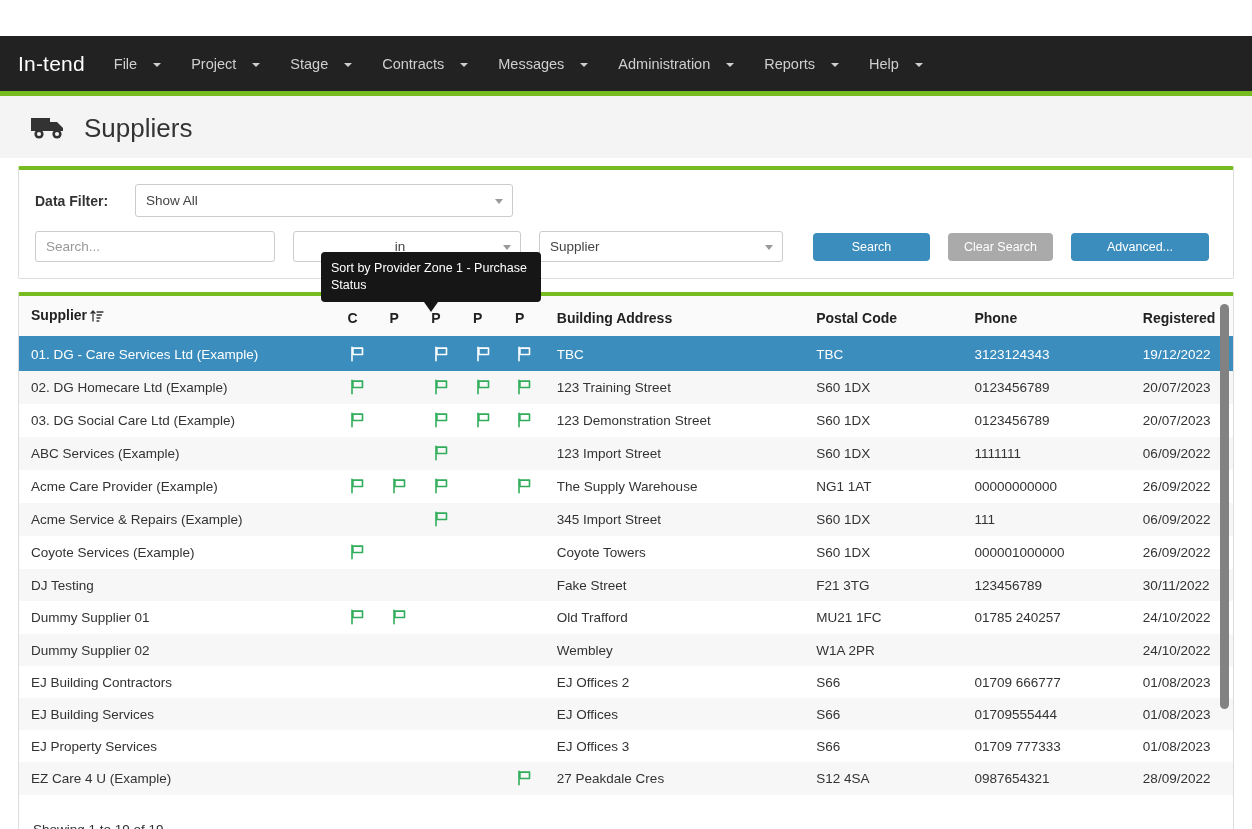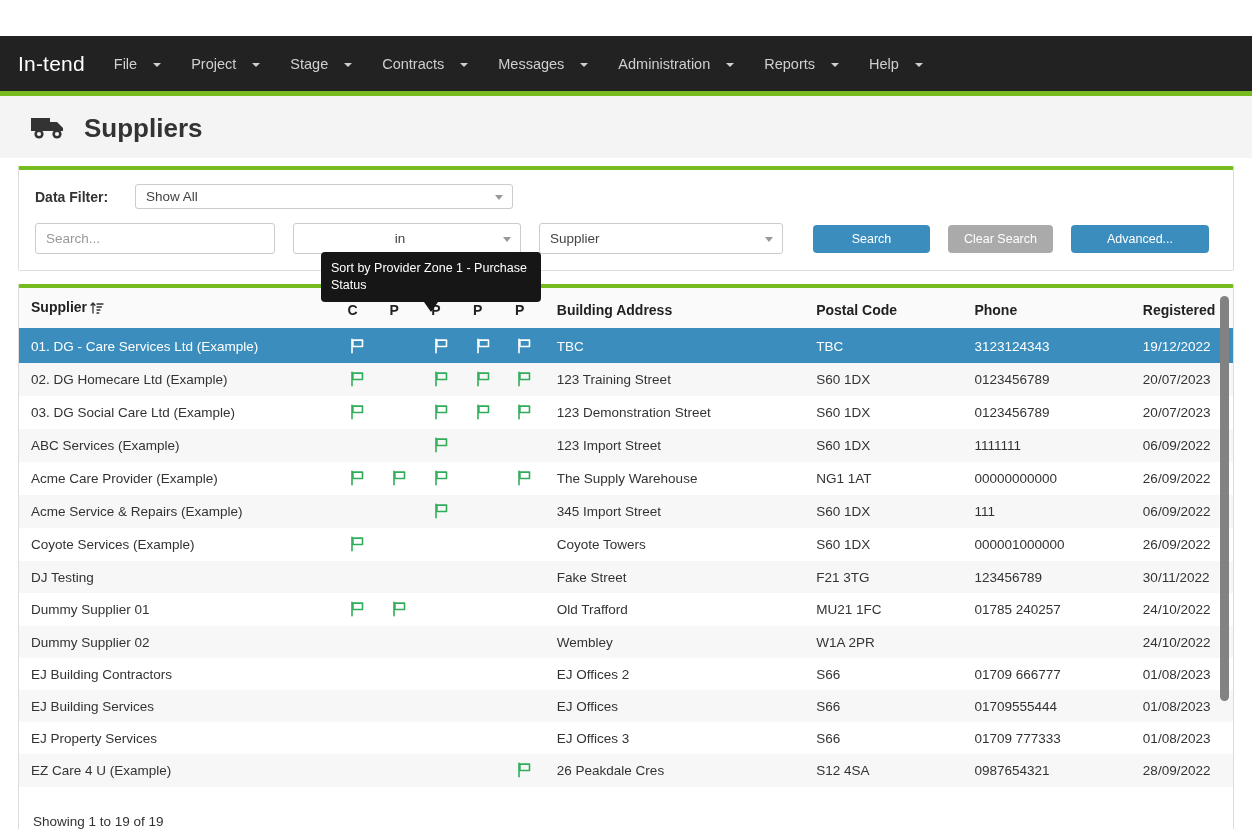"Suppliers" .page-title { font-weight: bold -> normal }
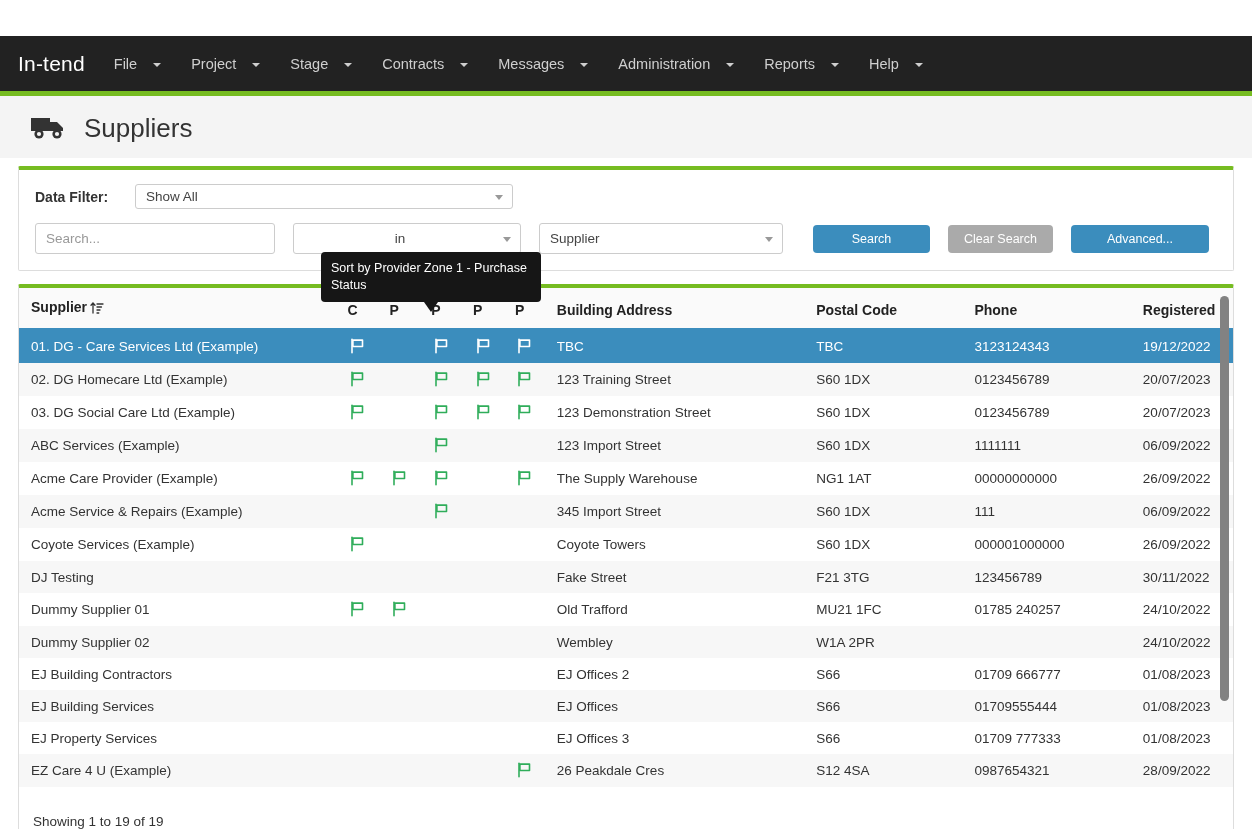"Show All" .sel-datafilter { height: 25px -> 33px }
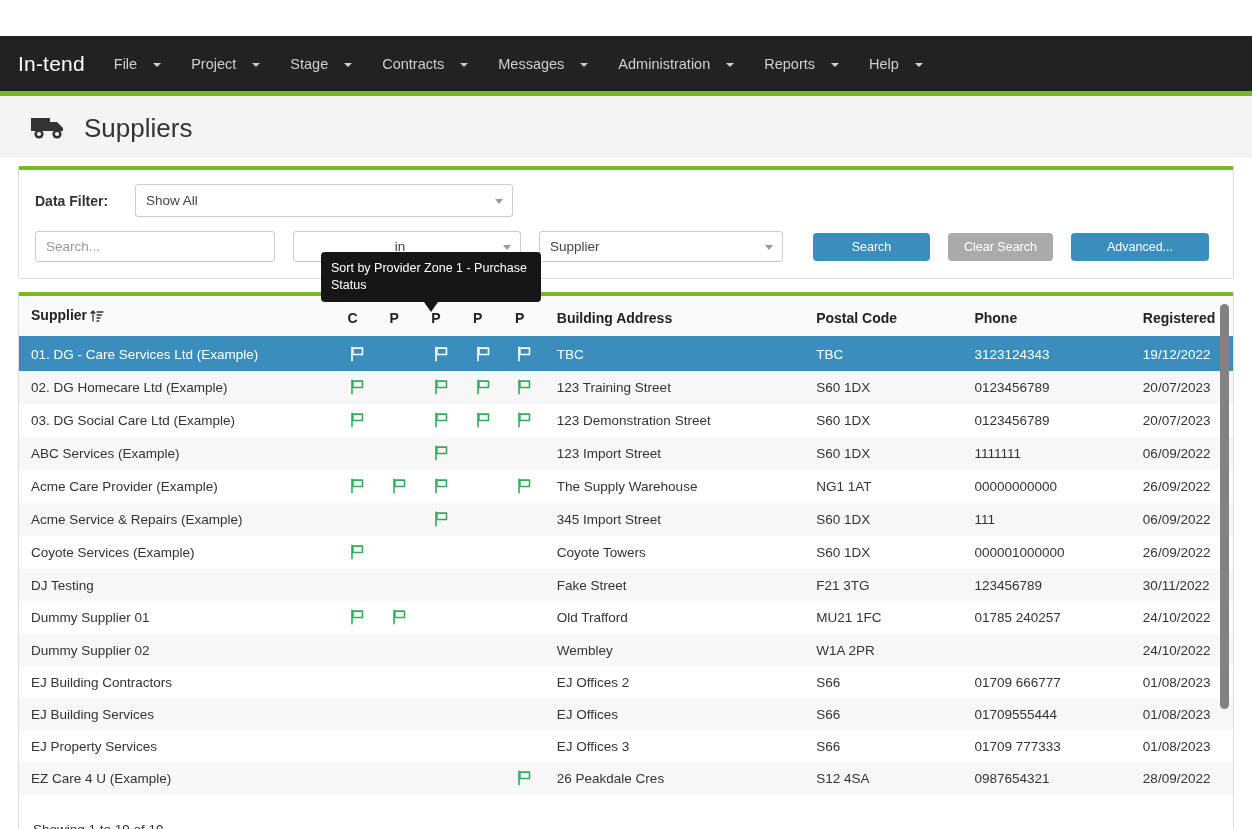"26 Peakdale Cres" td { text: 26 -> 27 }
